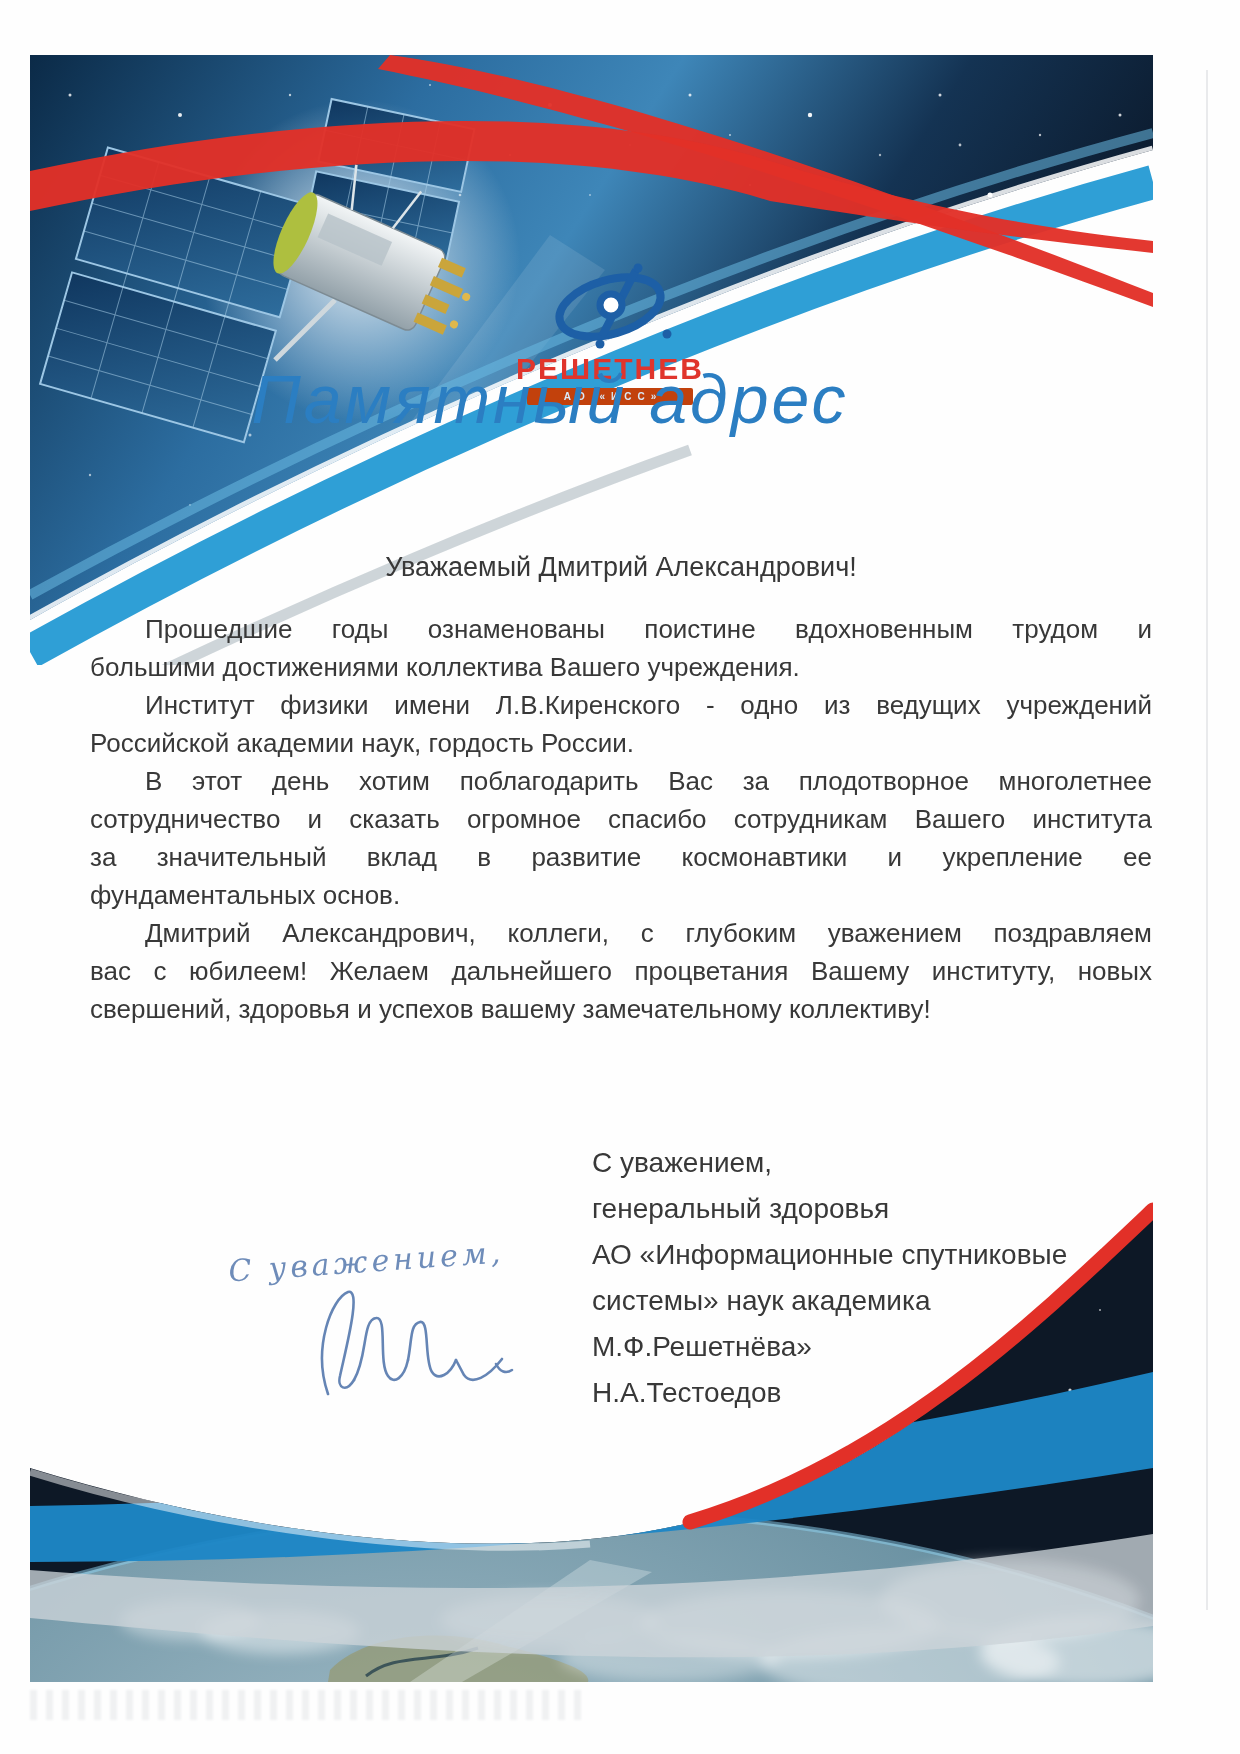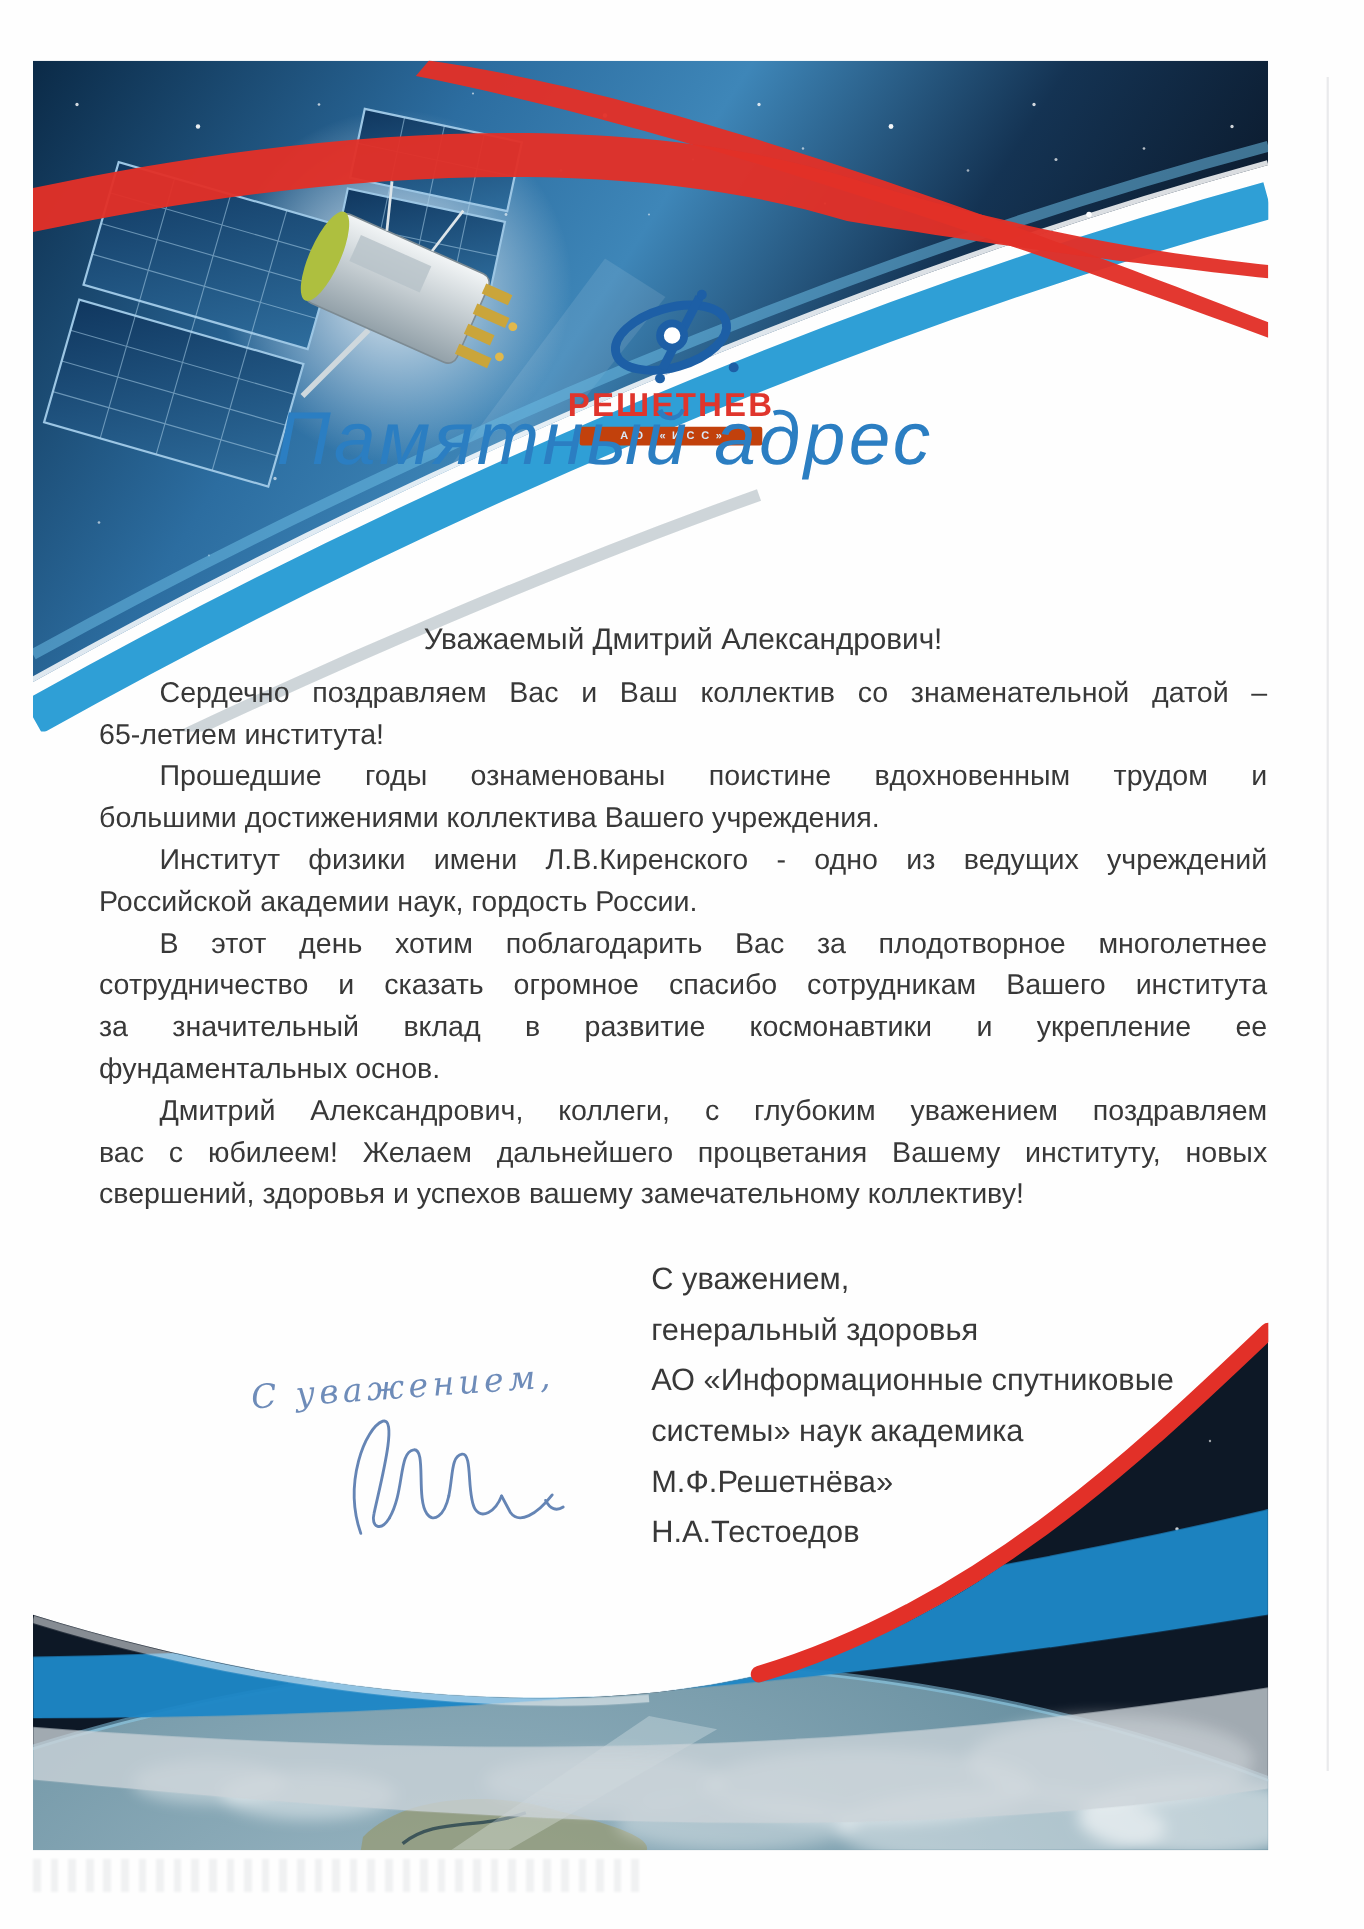"Уважаемый Дмитрий Александрович!" .salutation { top: 566px -> 552px }
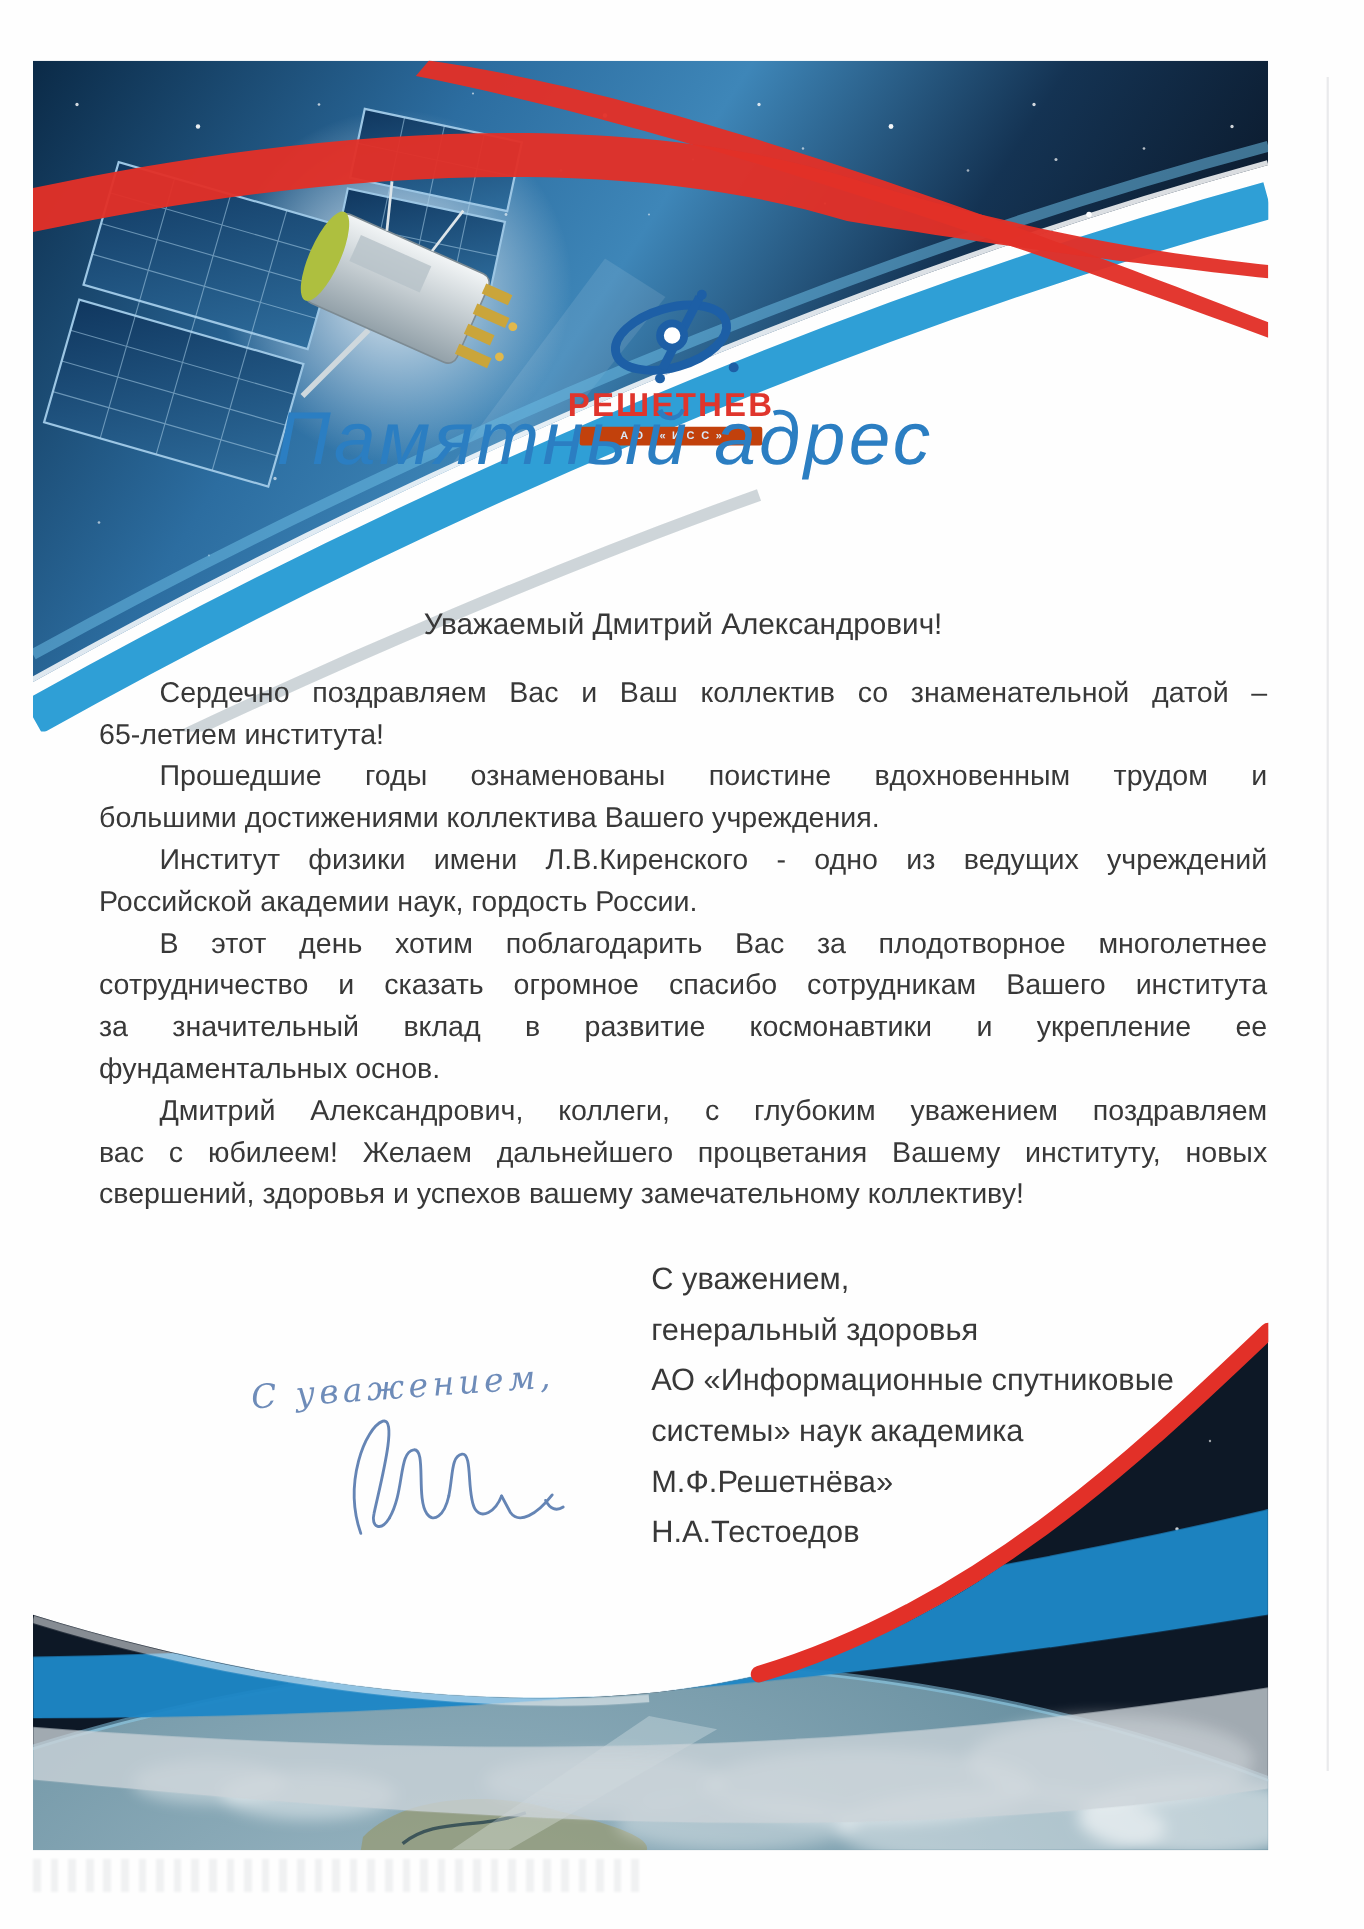"Сердечно поздравляем Вас и Ваш" div { html: <div> <div>Сердечно поздравляем Вас и Ваш коллектив со знаменательной датой –</div> <div>65-летием института!</div> </div> -> none }
